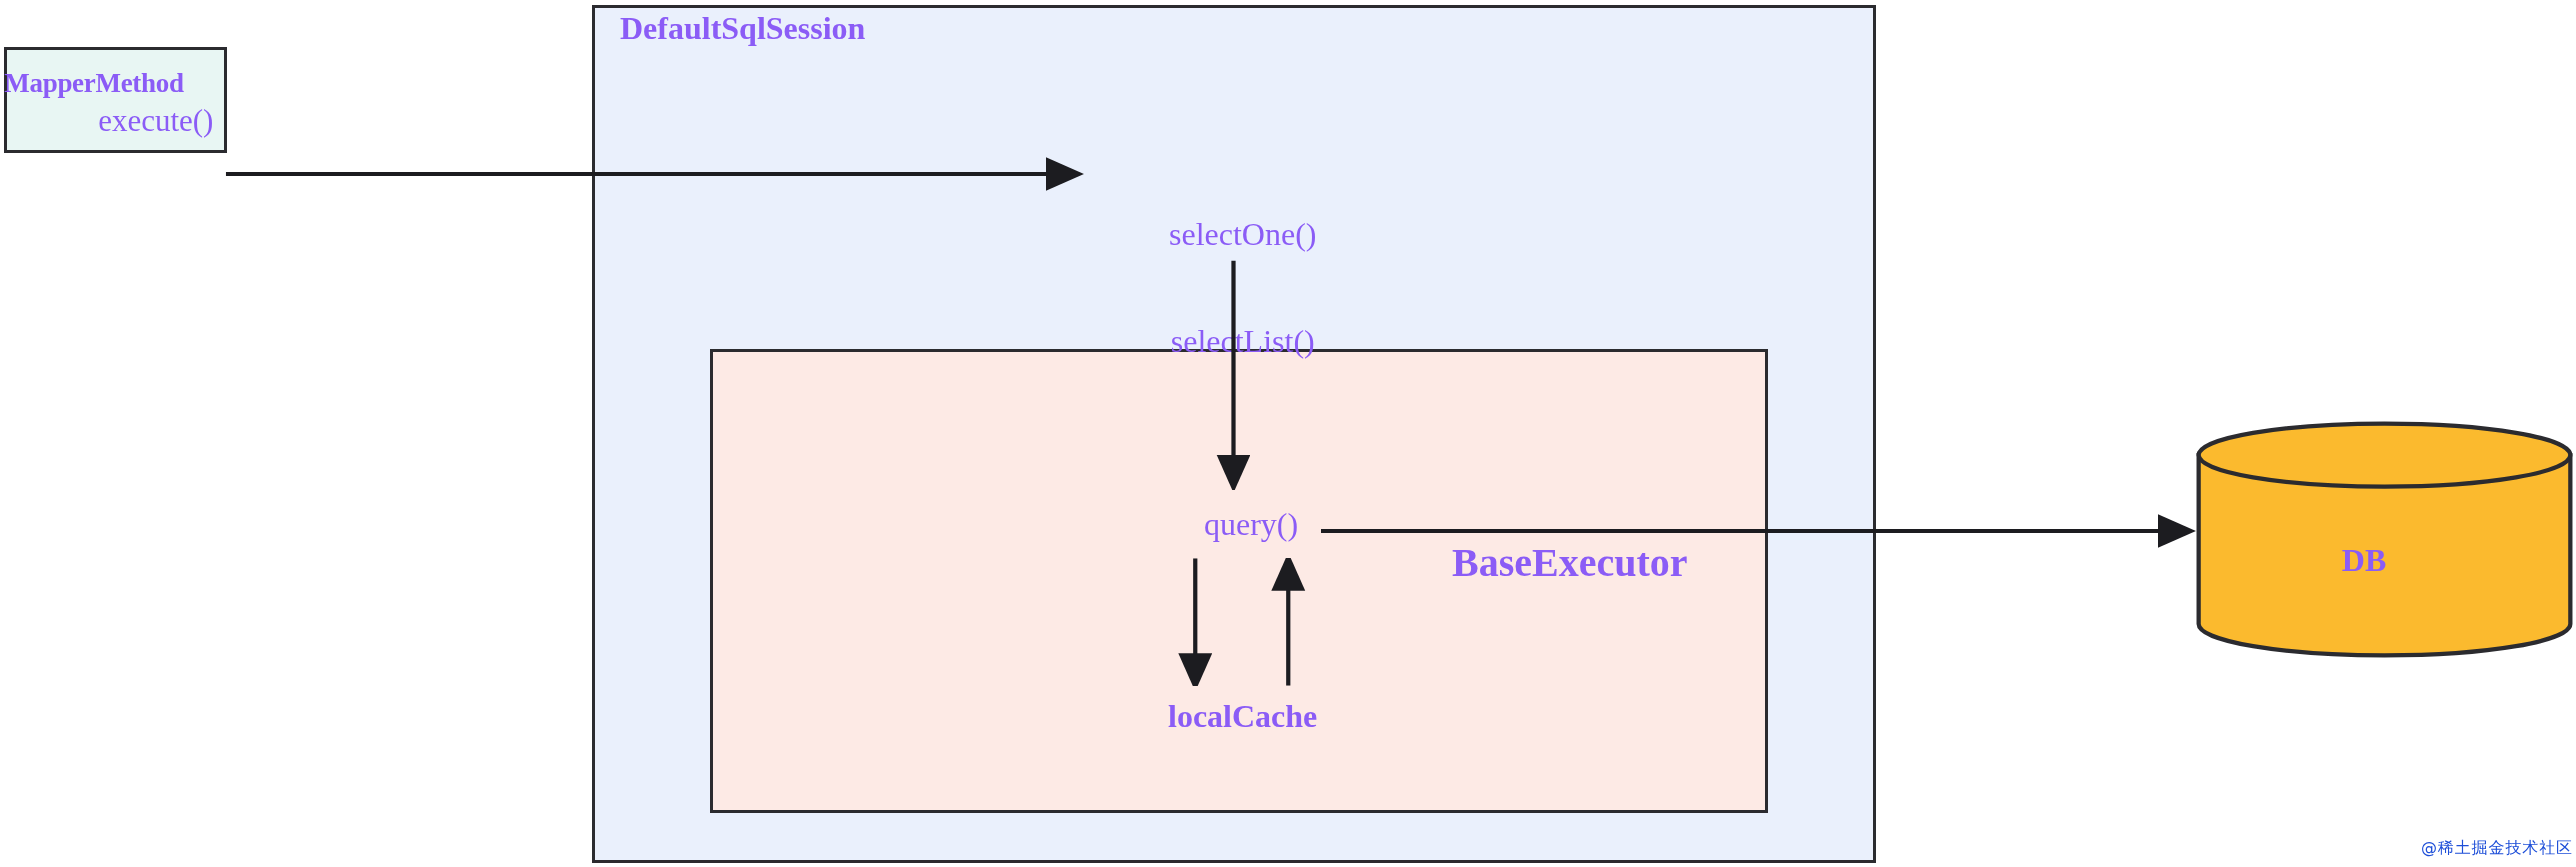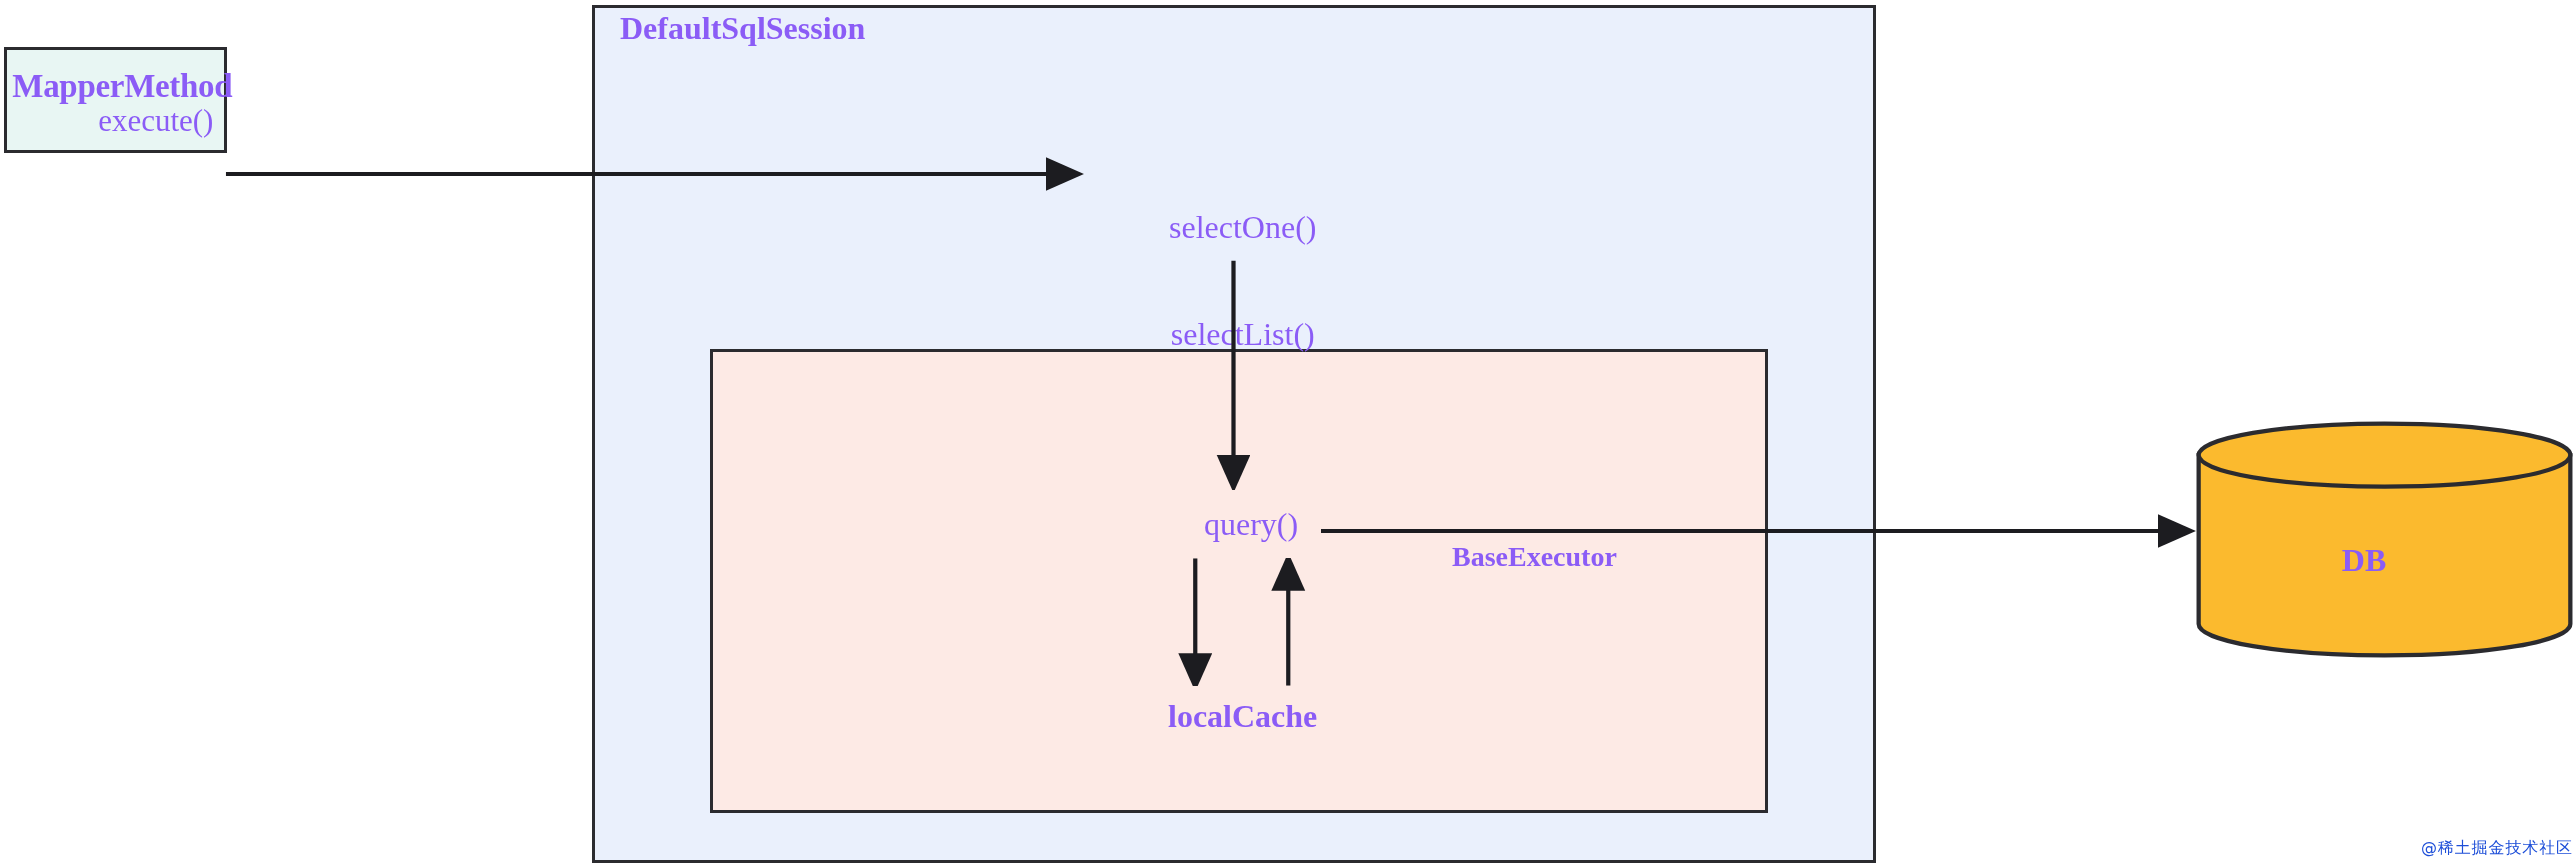"MapperMethod" #mapper-method-title { font-size: 33px -> 27px; padding-left: 8px -> none }
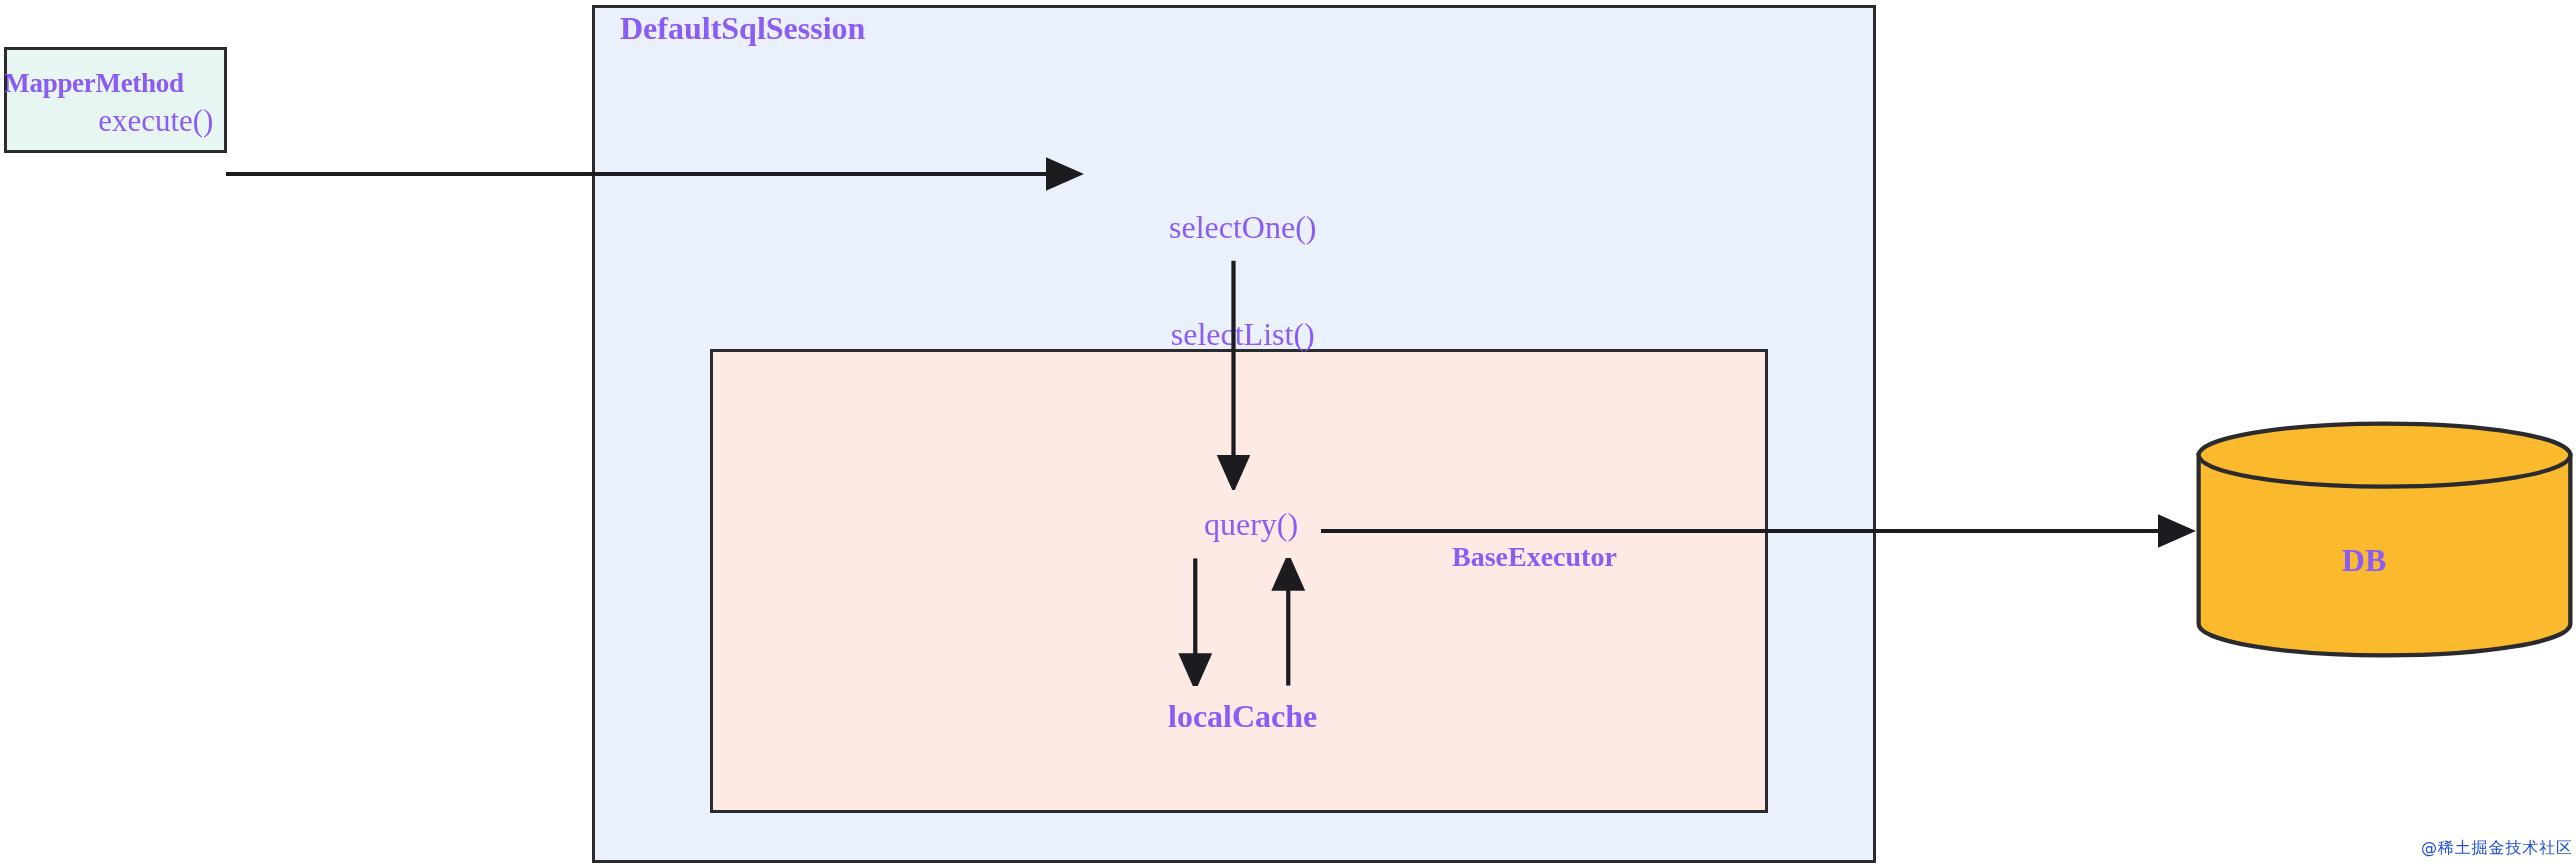"selectOne()" #select-methods { top: 138px -> 145px }
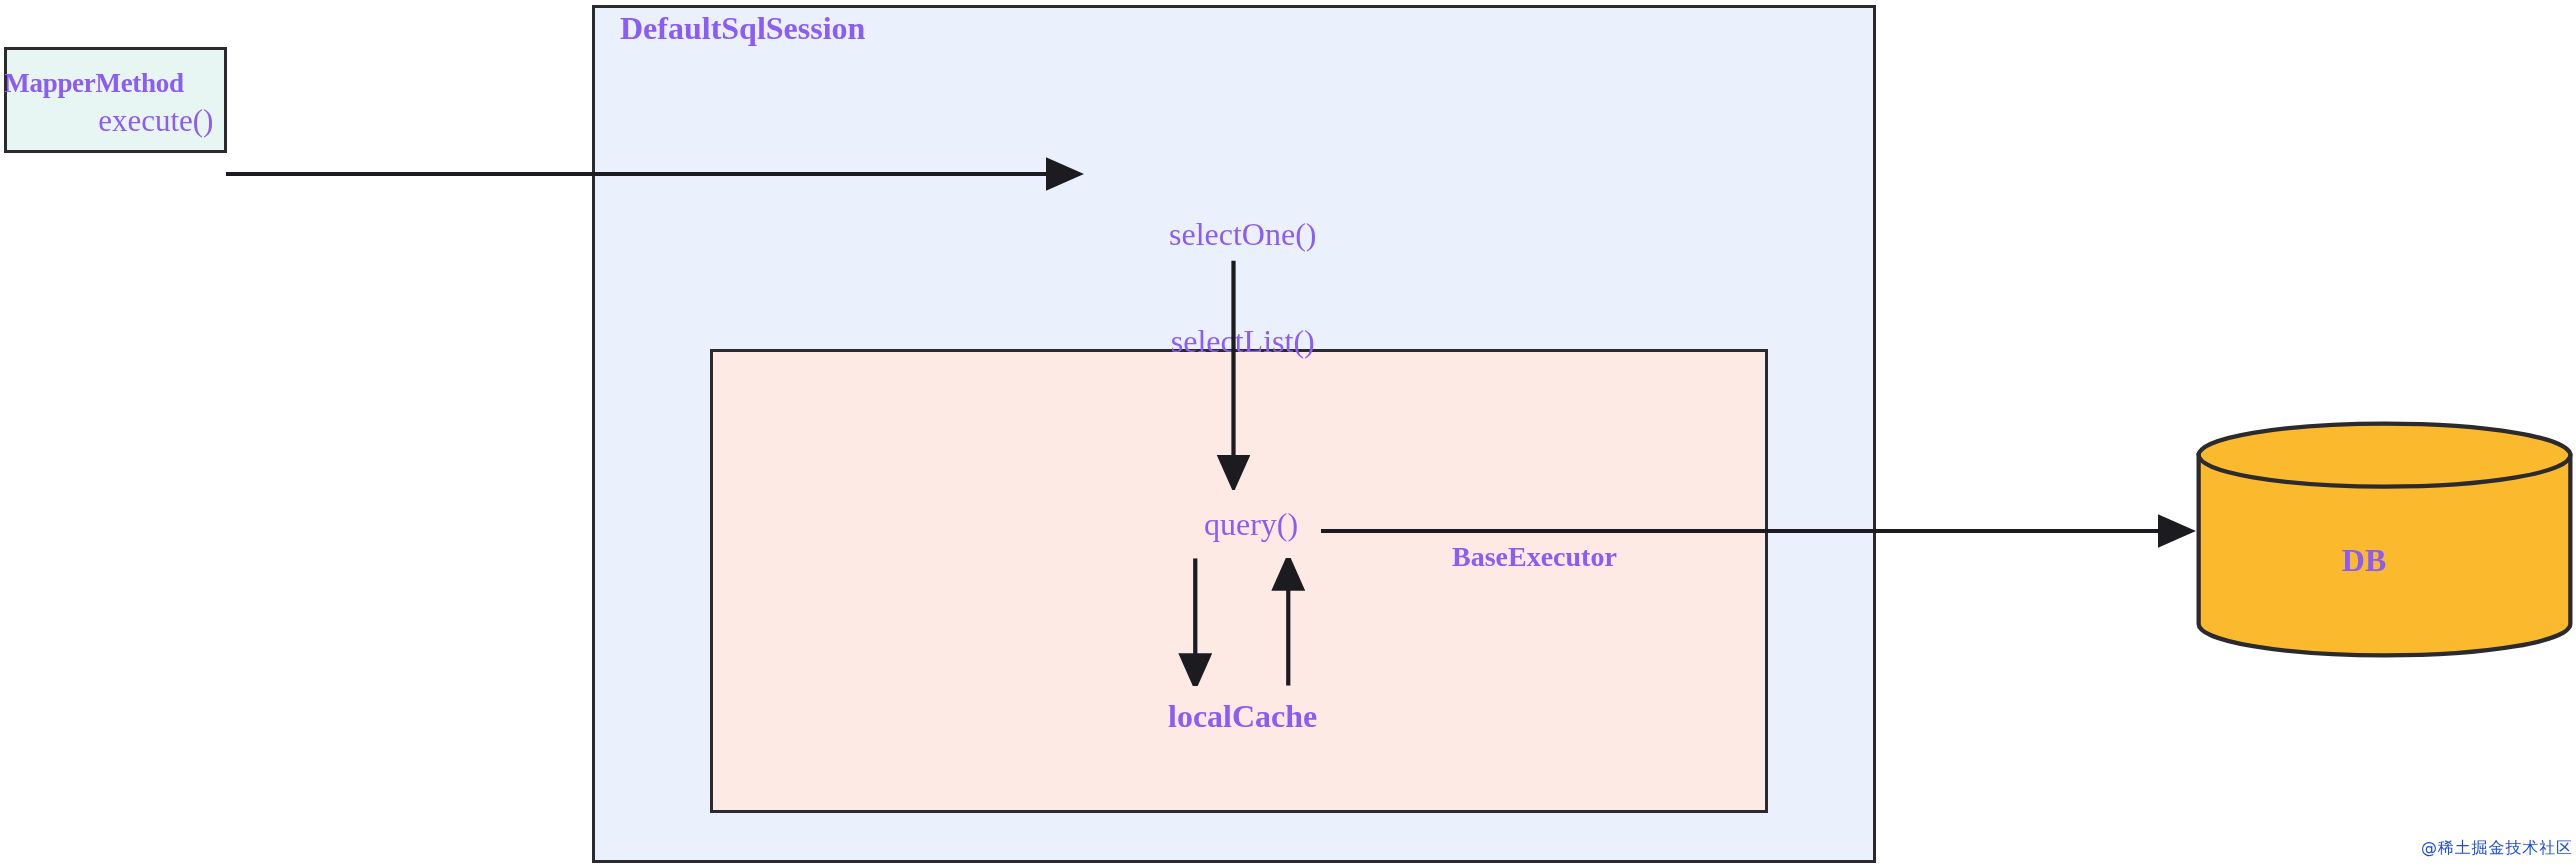"BaseExecutor" #base-executor-title { font-size: 28px -> 40px }
